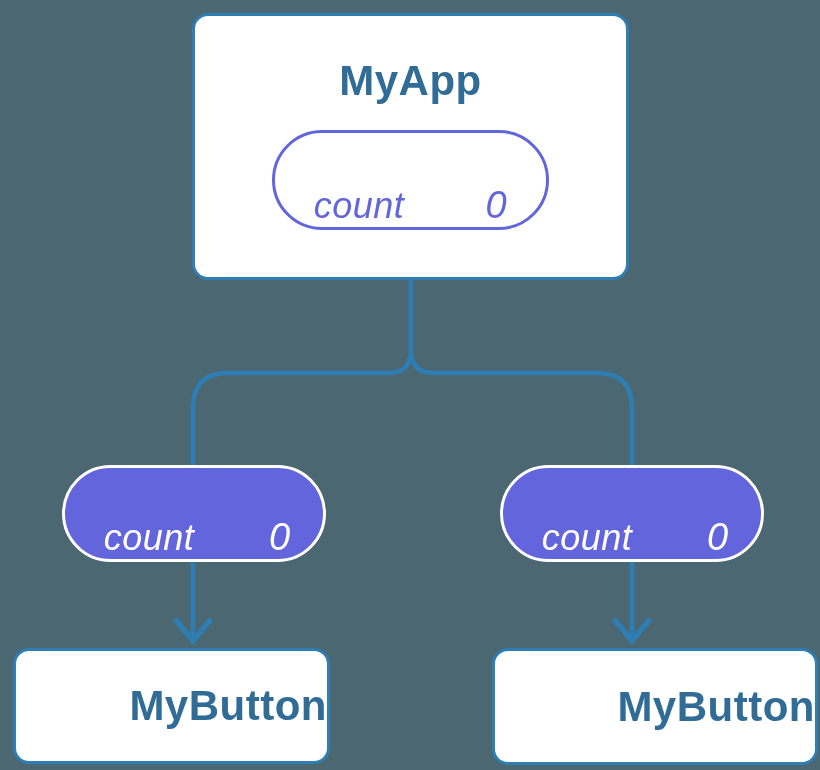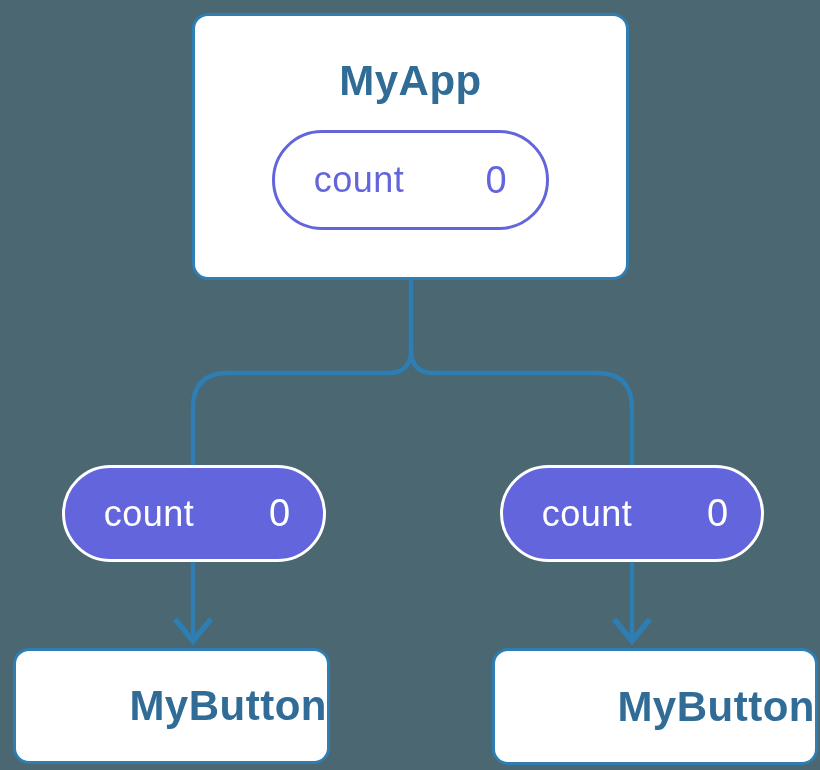"count" .pill { align-items: center -> flex-end; font-style: none -> italic }
